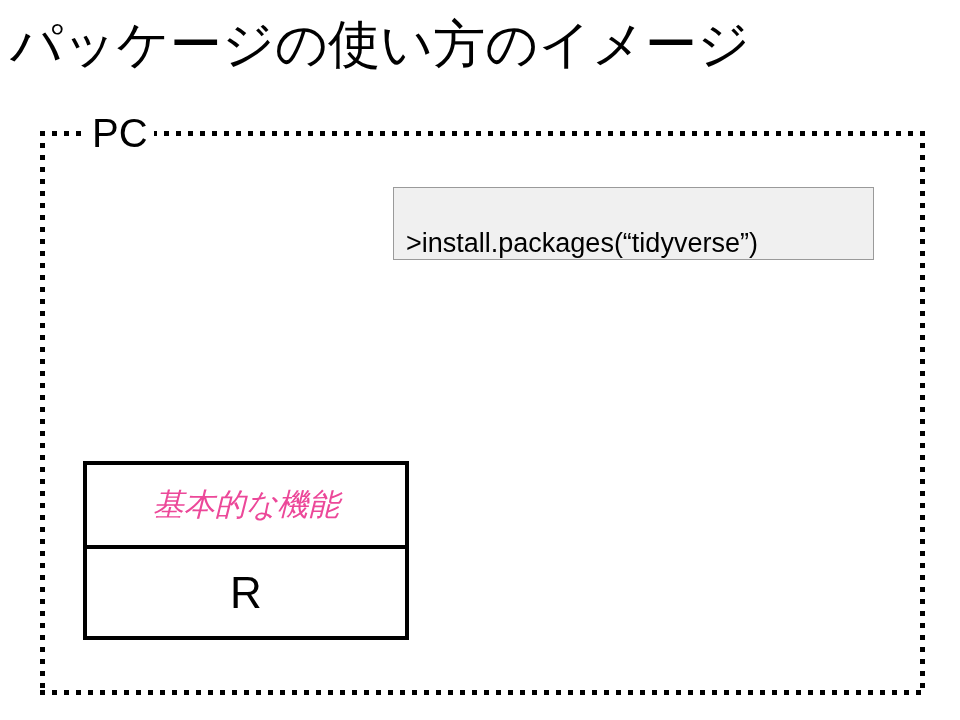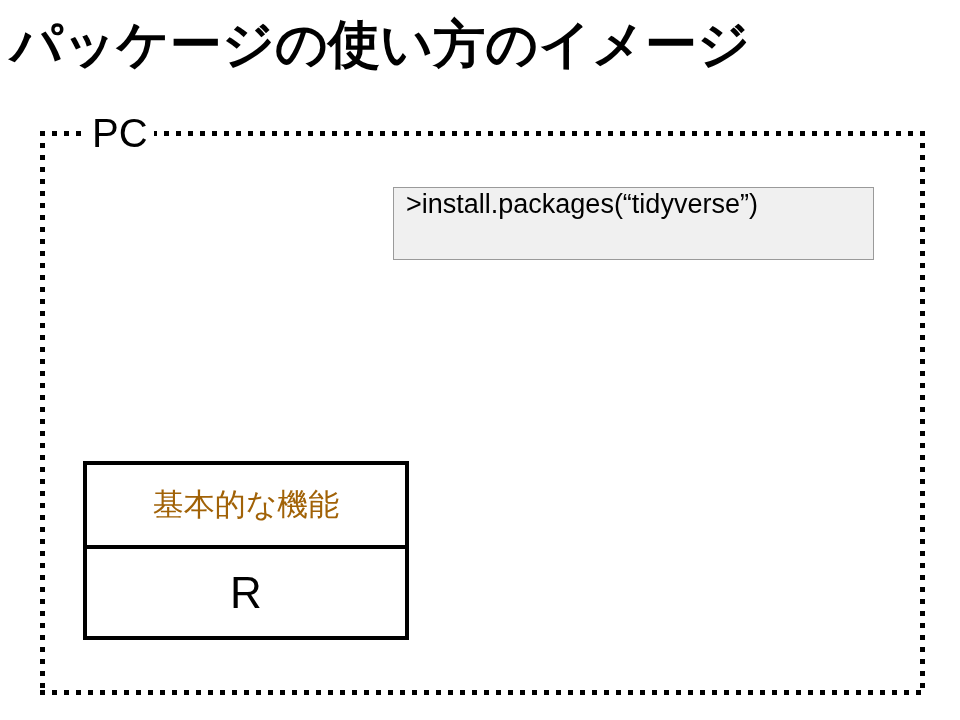"パッケージの使い方のイメージ" #slide-title { font-weight: 700 -> 400 }
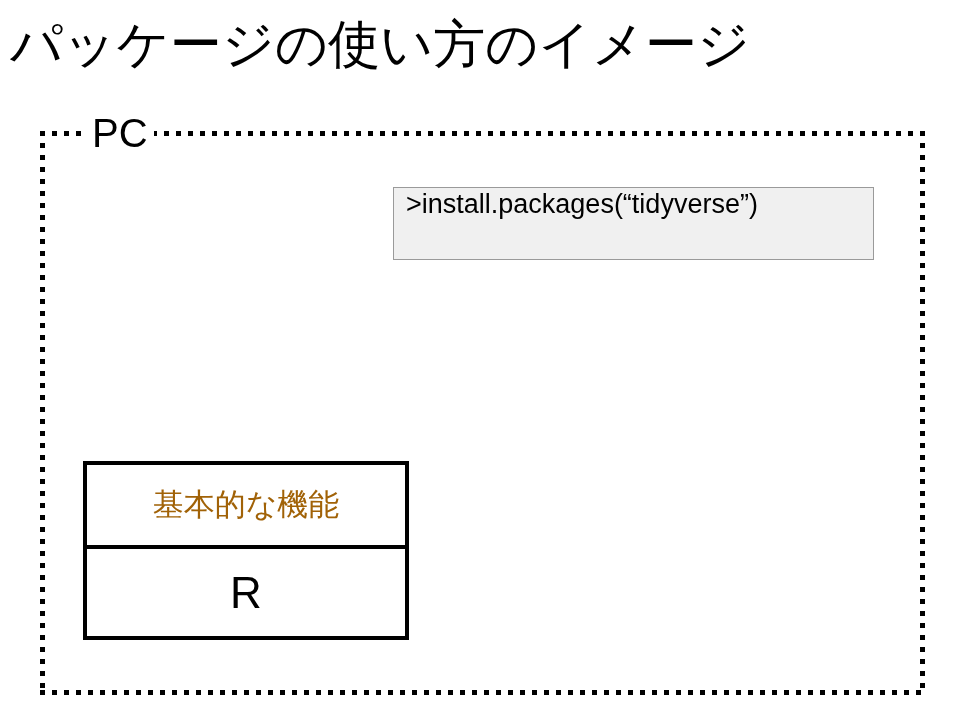">install.packages(“tidyverse”)" #command-box { align-items: flex-start -> flex-end }
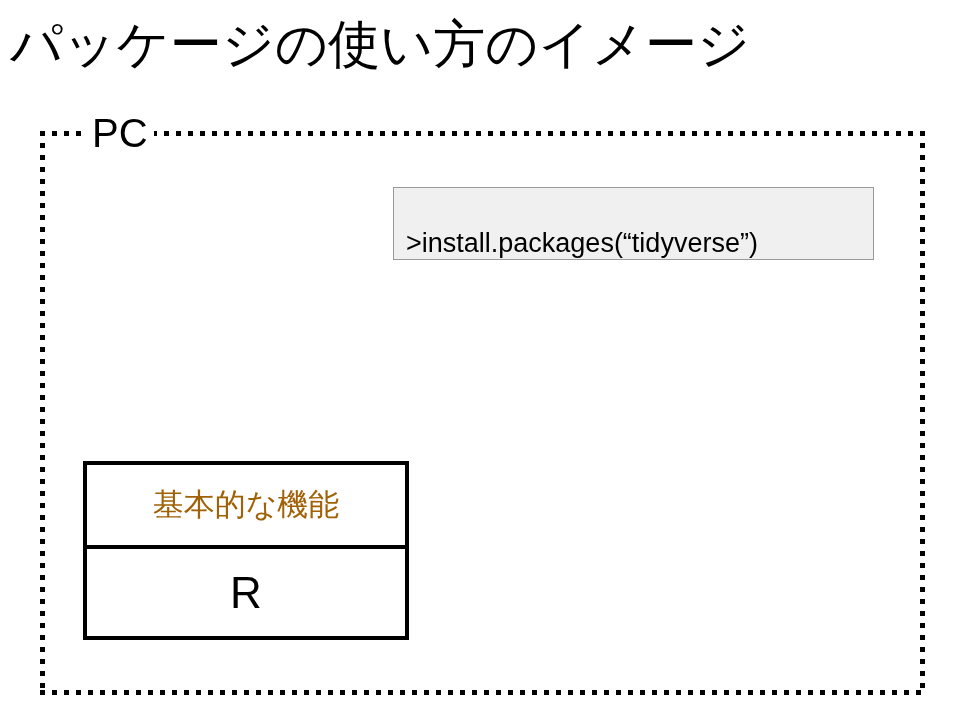"基本的な機能" #r-features-label { color: #a16207 -> #ec4899; font-style: none -> italic }
